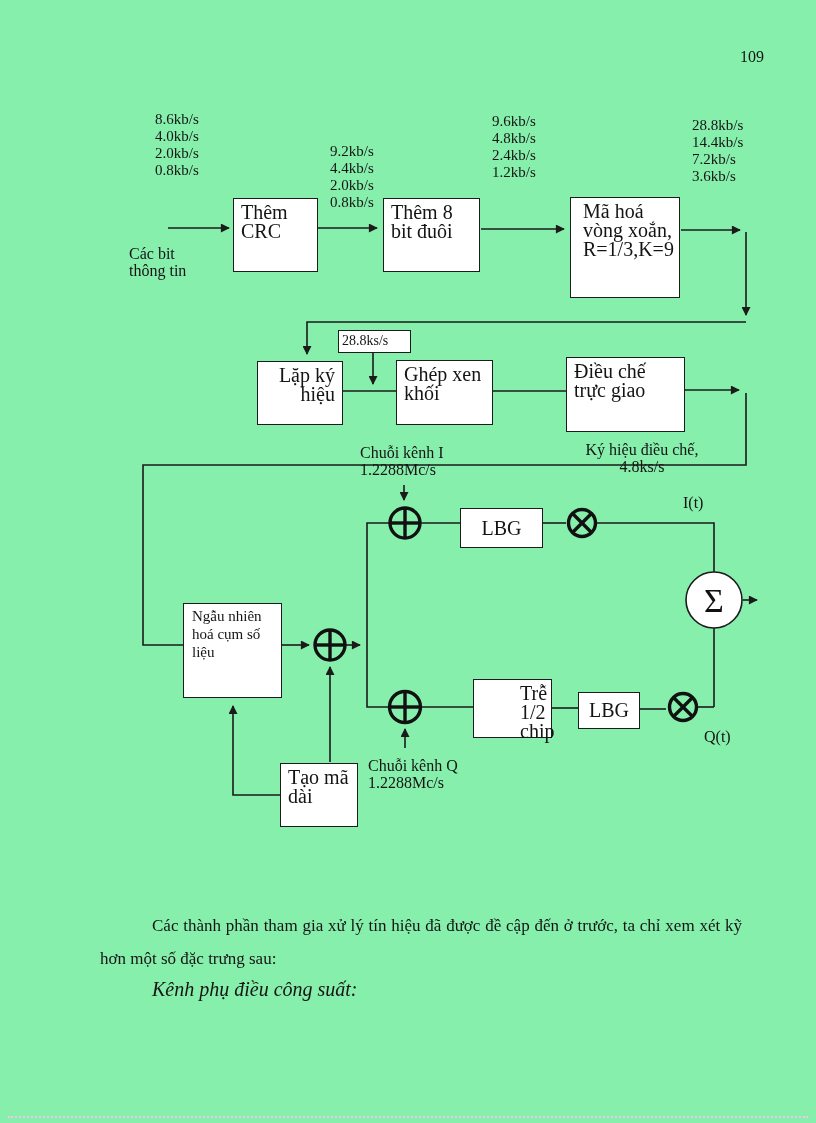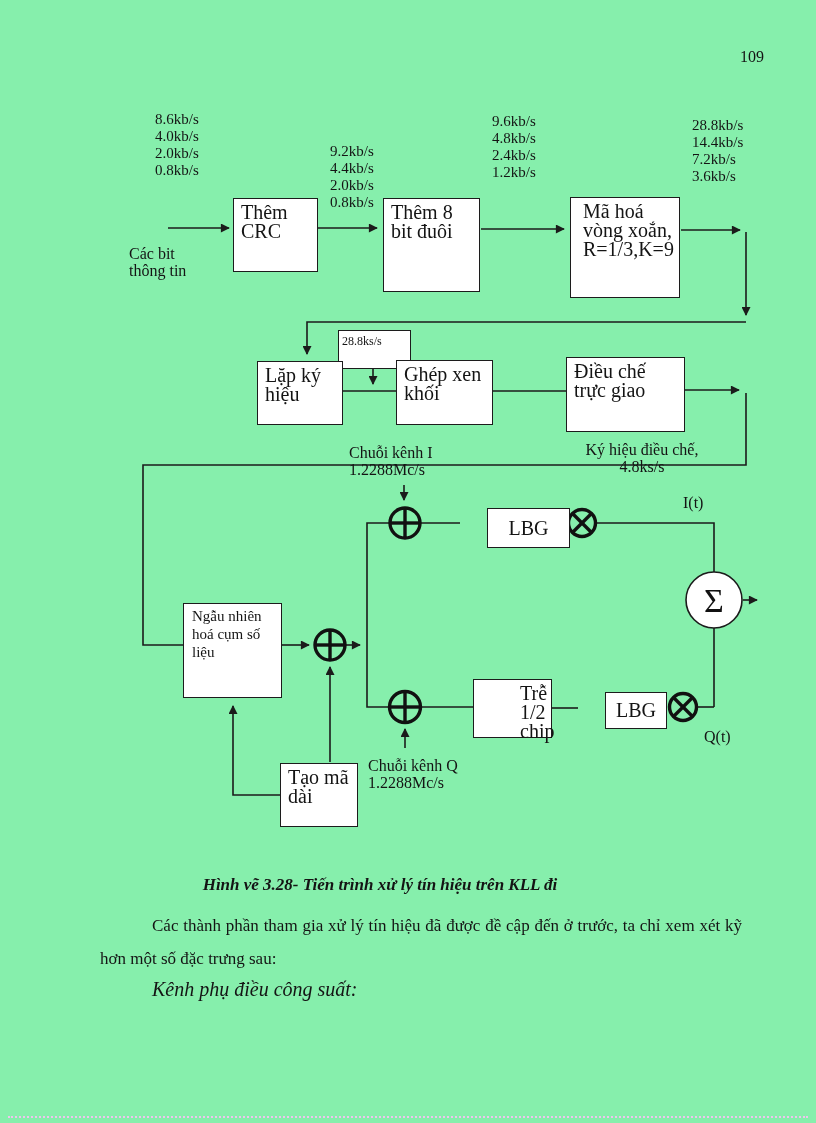"Thêm 8" div.dbox { height: 94px -> 74px }
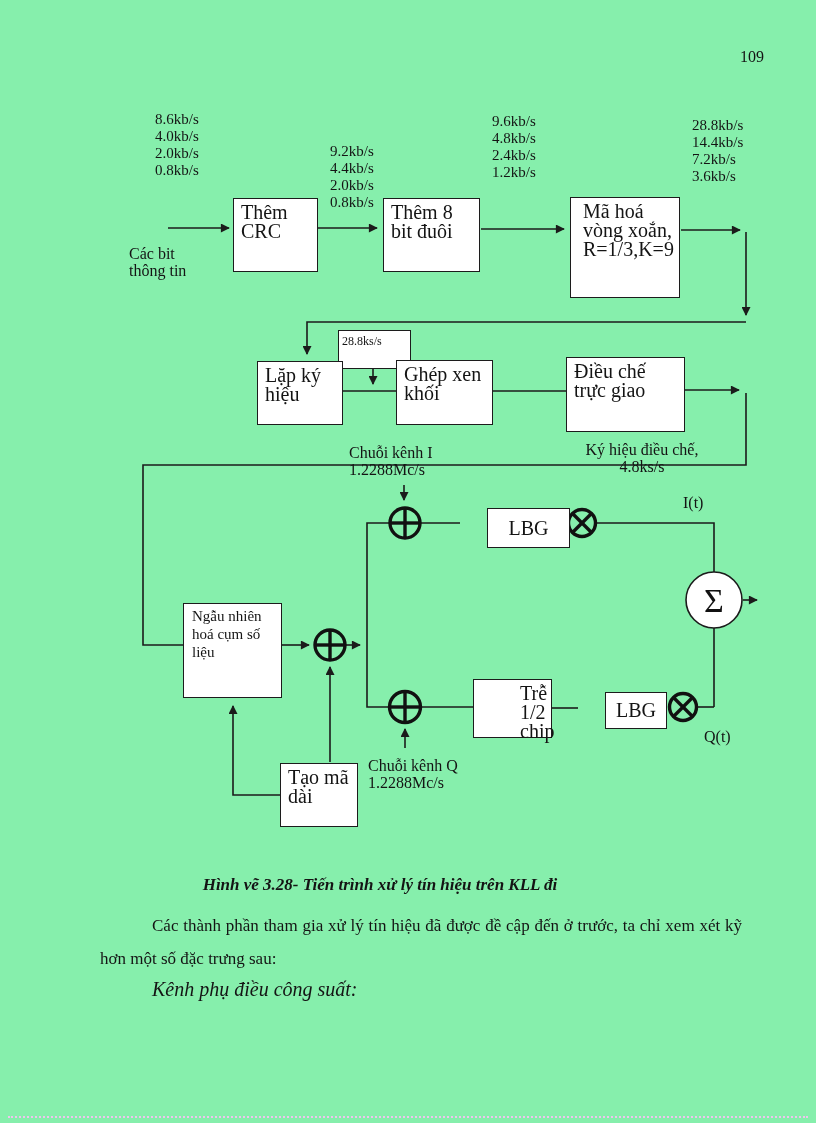"28.8ks/s" div.dbox { font-size: 12px -> 14px; height: 39px -> 23px }
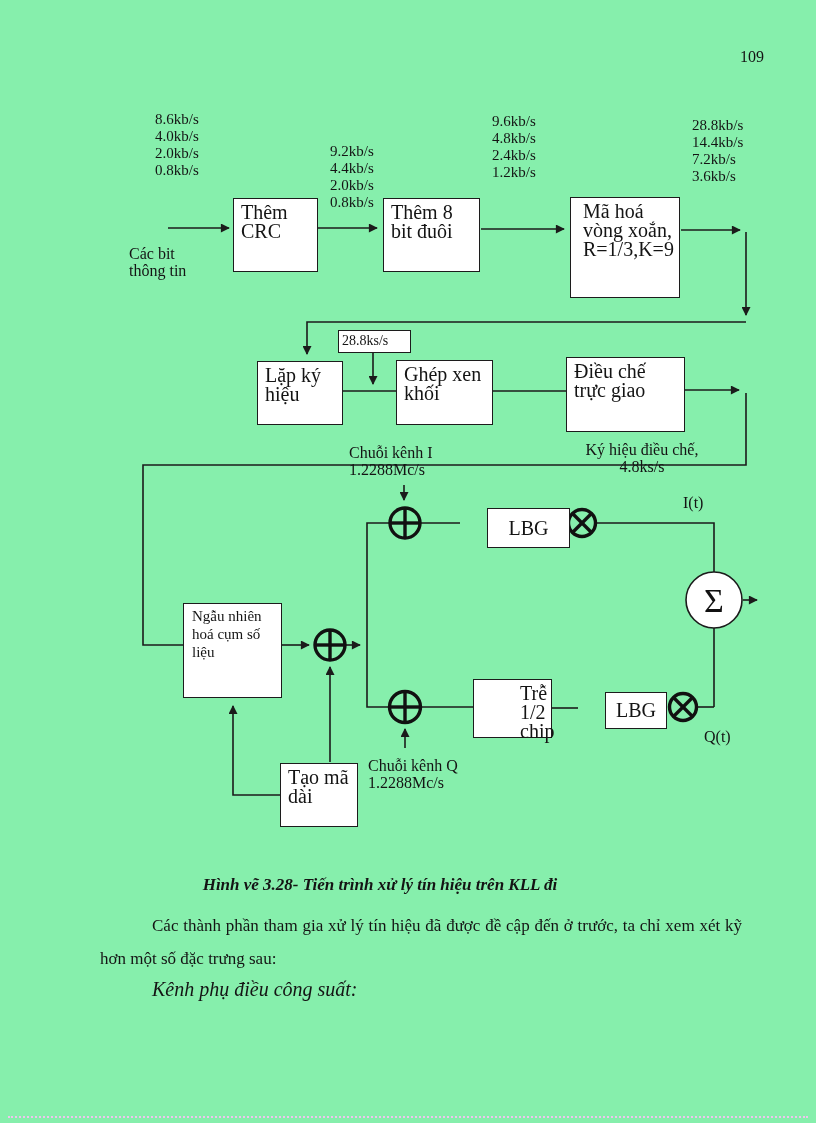"Lặp ký" div.dbox { text-align: none -> right }
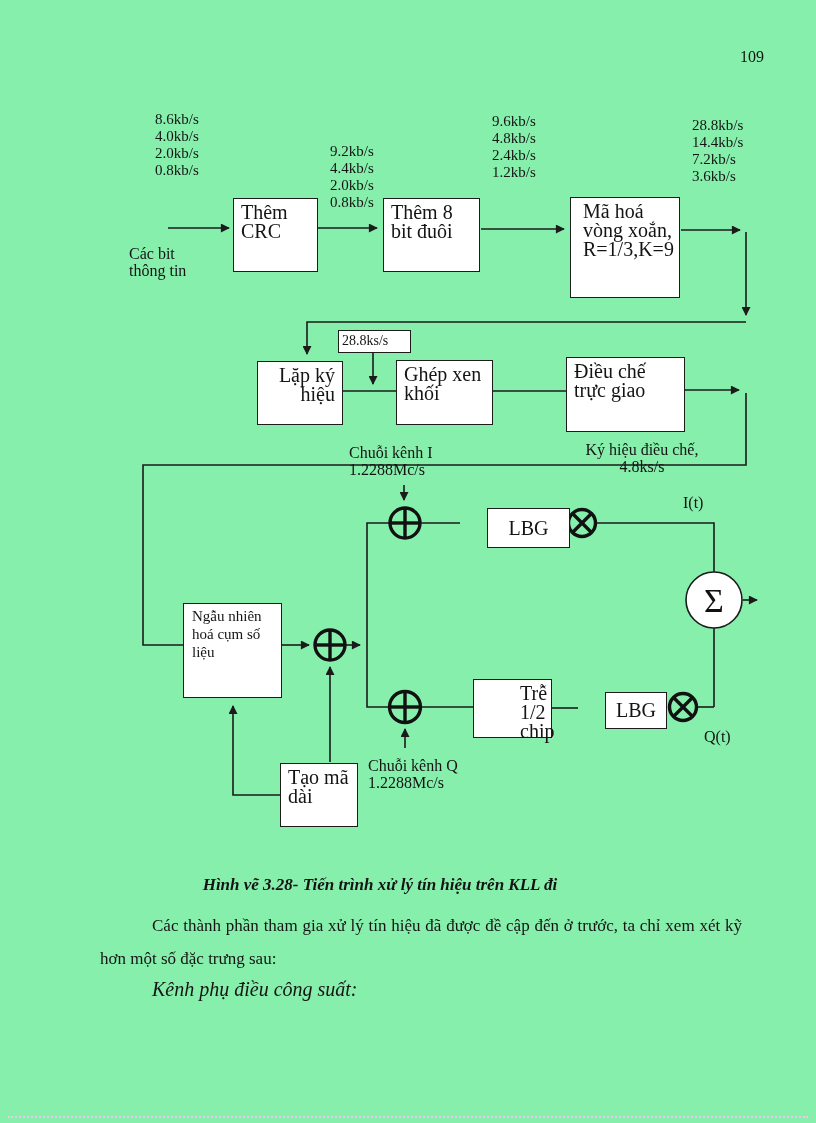"Chuỗi kênh I" div.dlabel { left: 349px -> 360px }
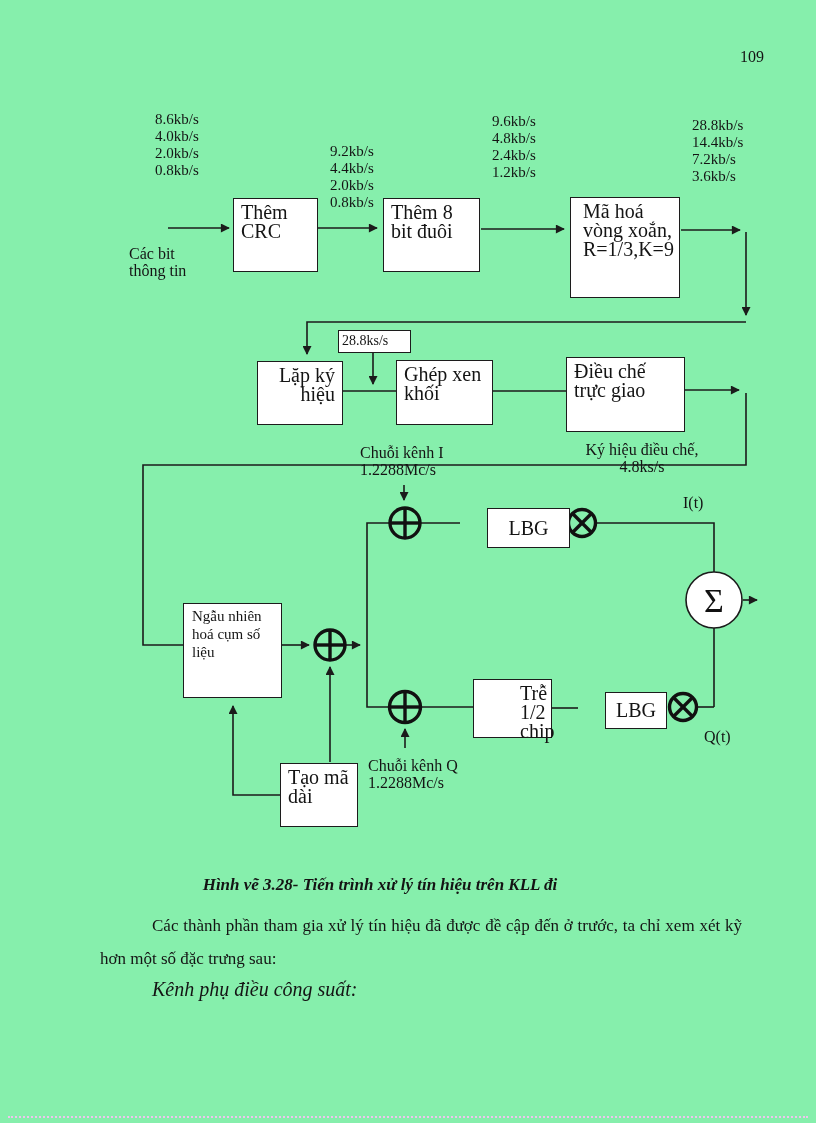"LBG" .dbox.center { margin-left: 27px -> none }
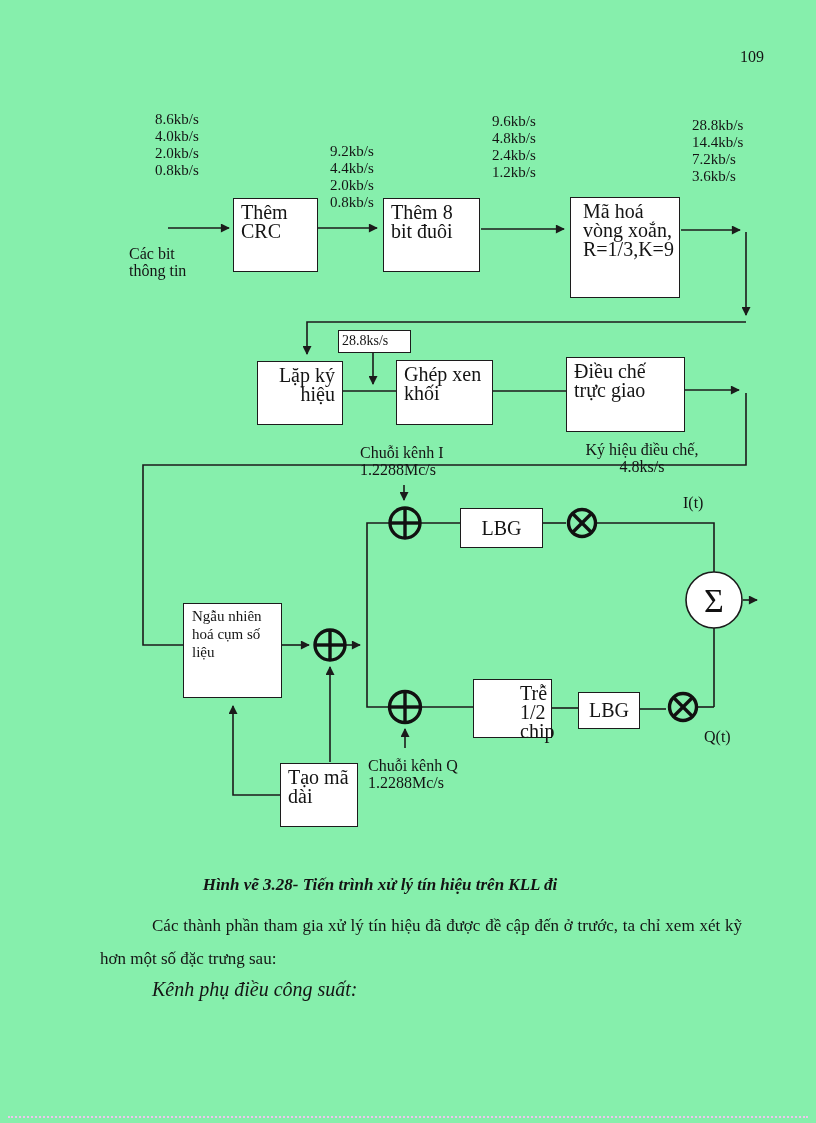"Hình vẽ 3.28- Tiến trình" div.caption { html: <div>Hình vẽ 3.28- Tiến trình xử lý tín hiệu trên KLL đi</div> -> none }
